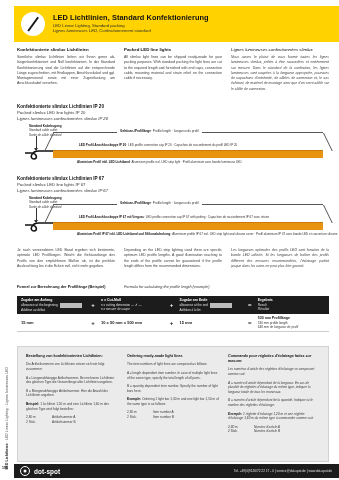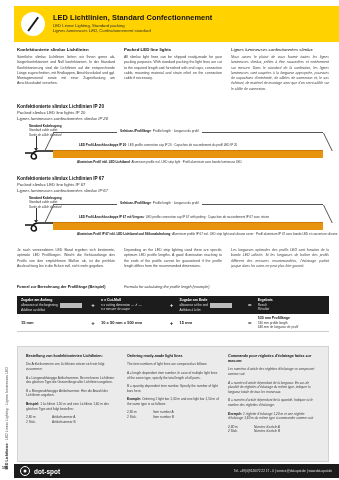"LED Lichtlinien, Standard" div.hdr-t1 { text: Confectionnement -> Konfektionierung }
